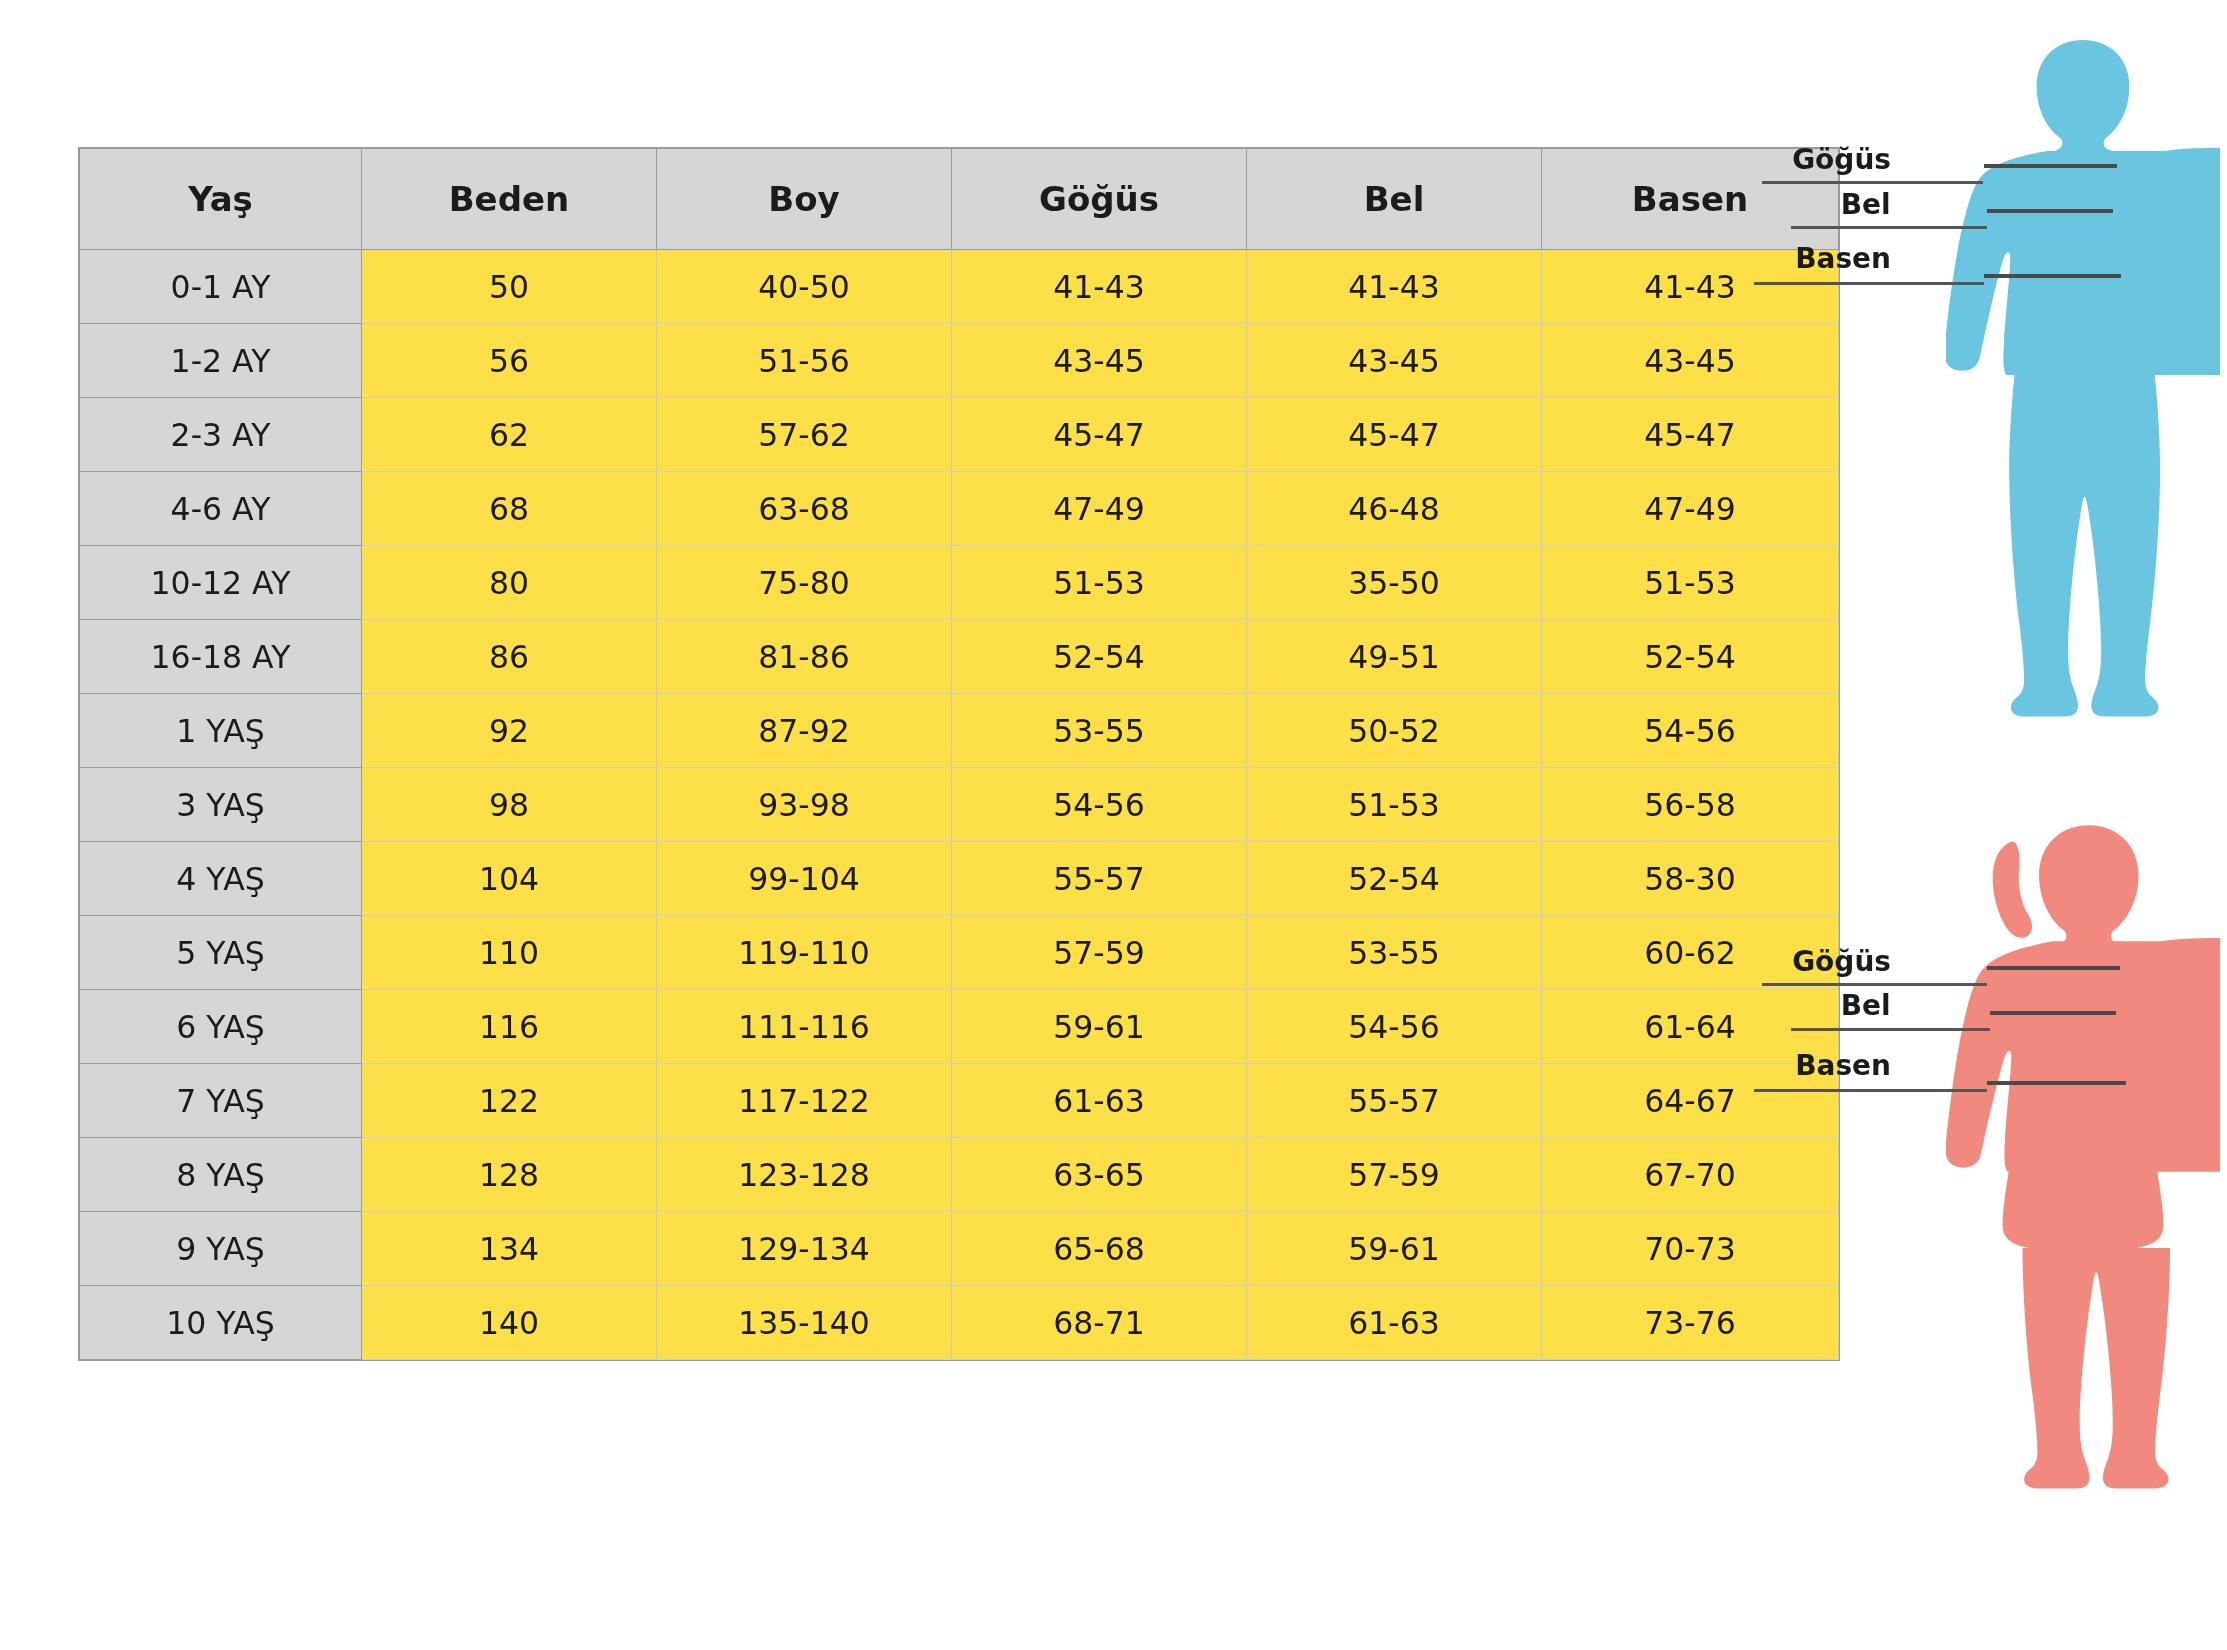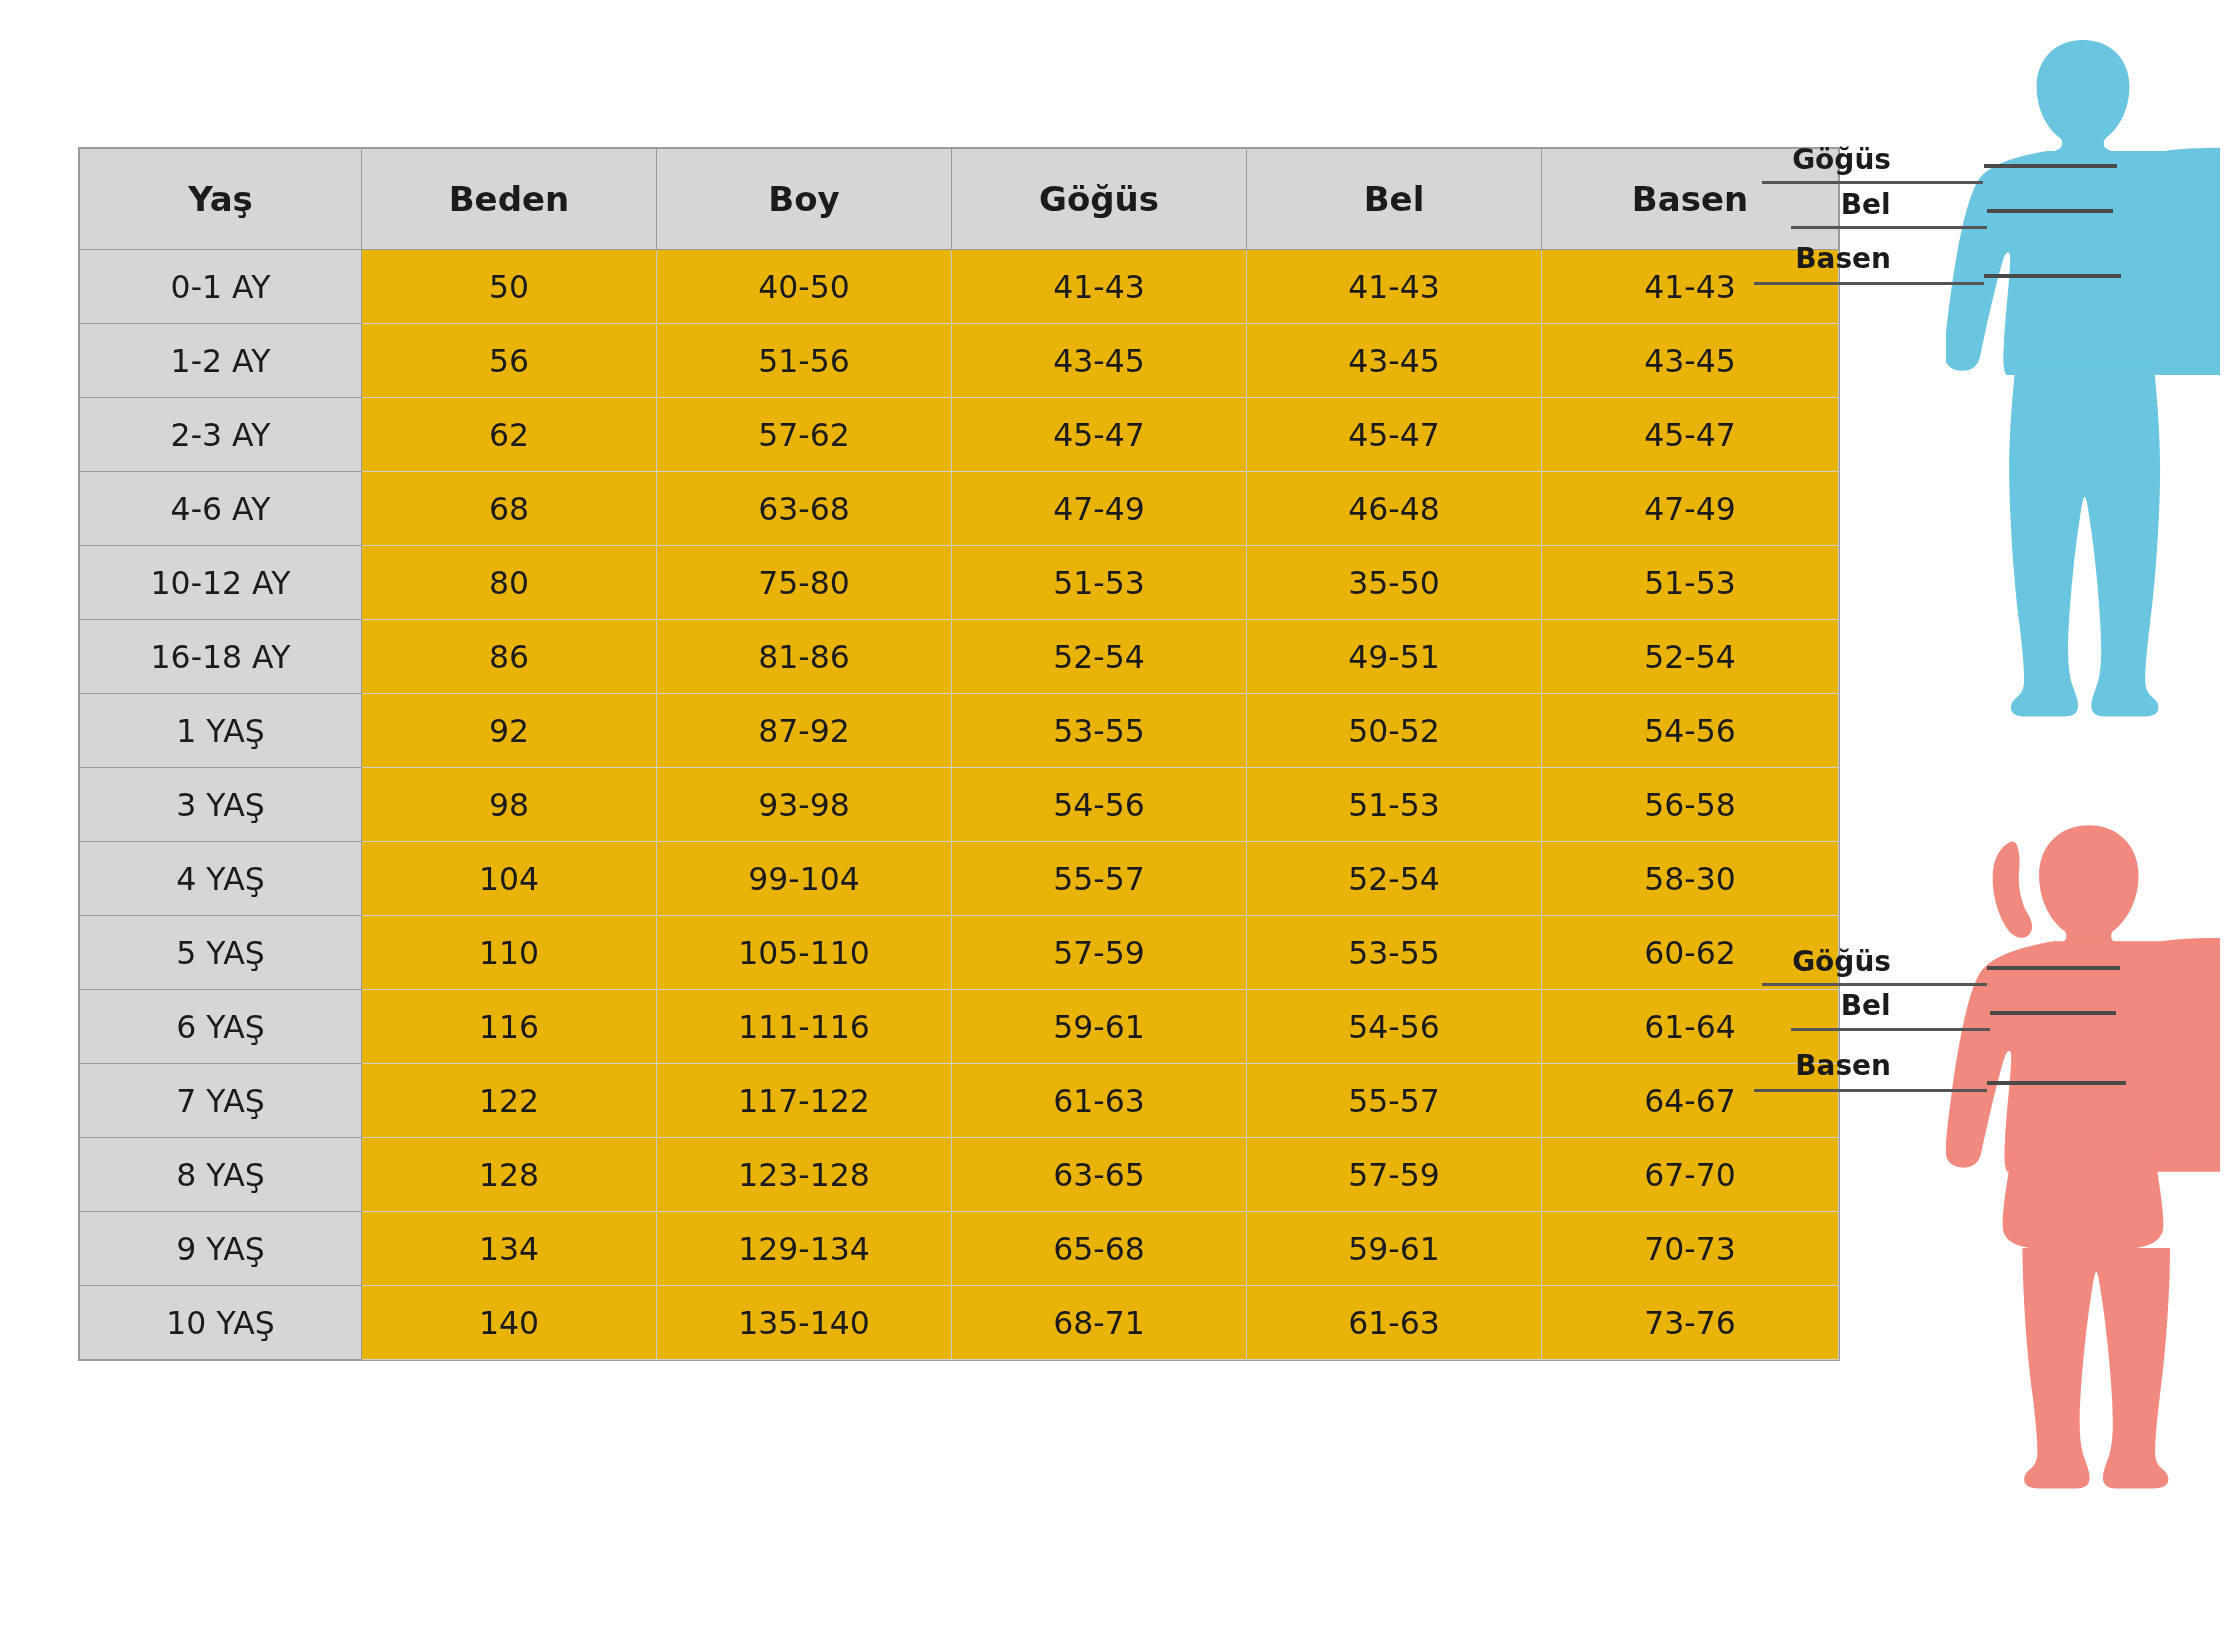"Yaş" table.size-table { background: #eab308 -> #fde047 }
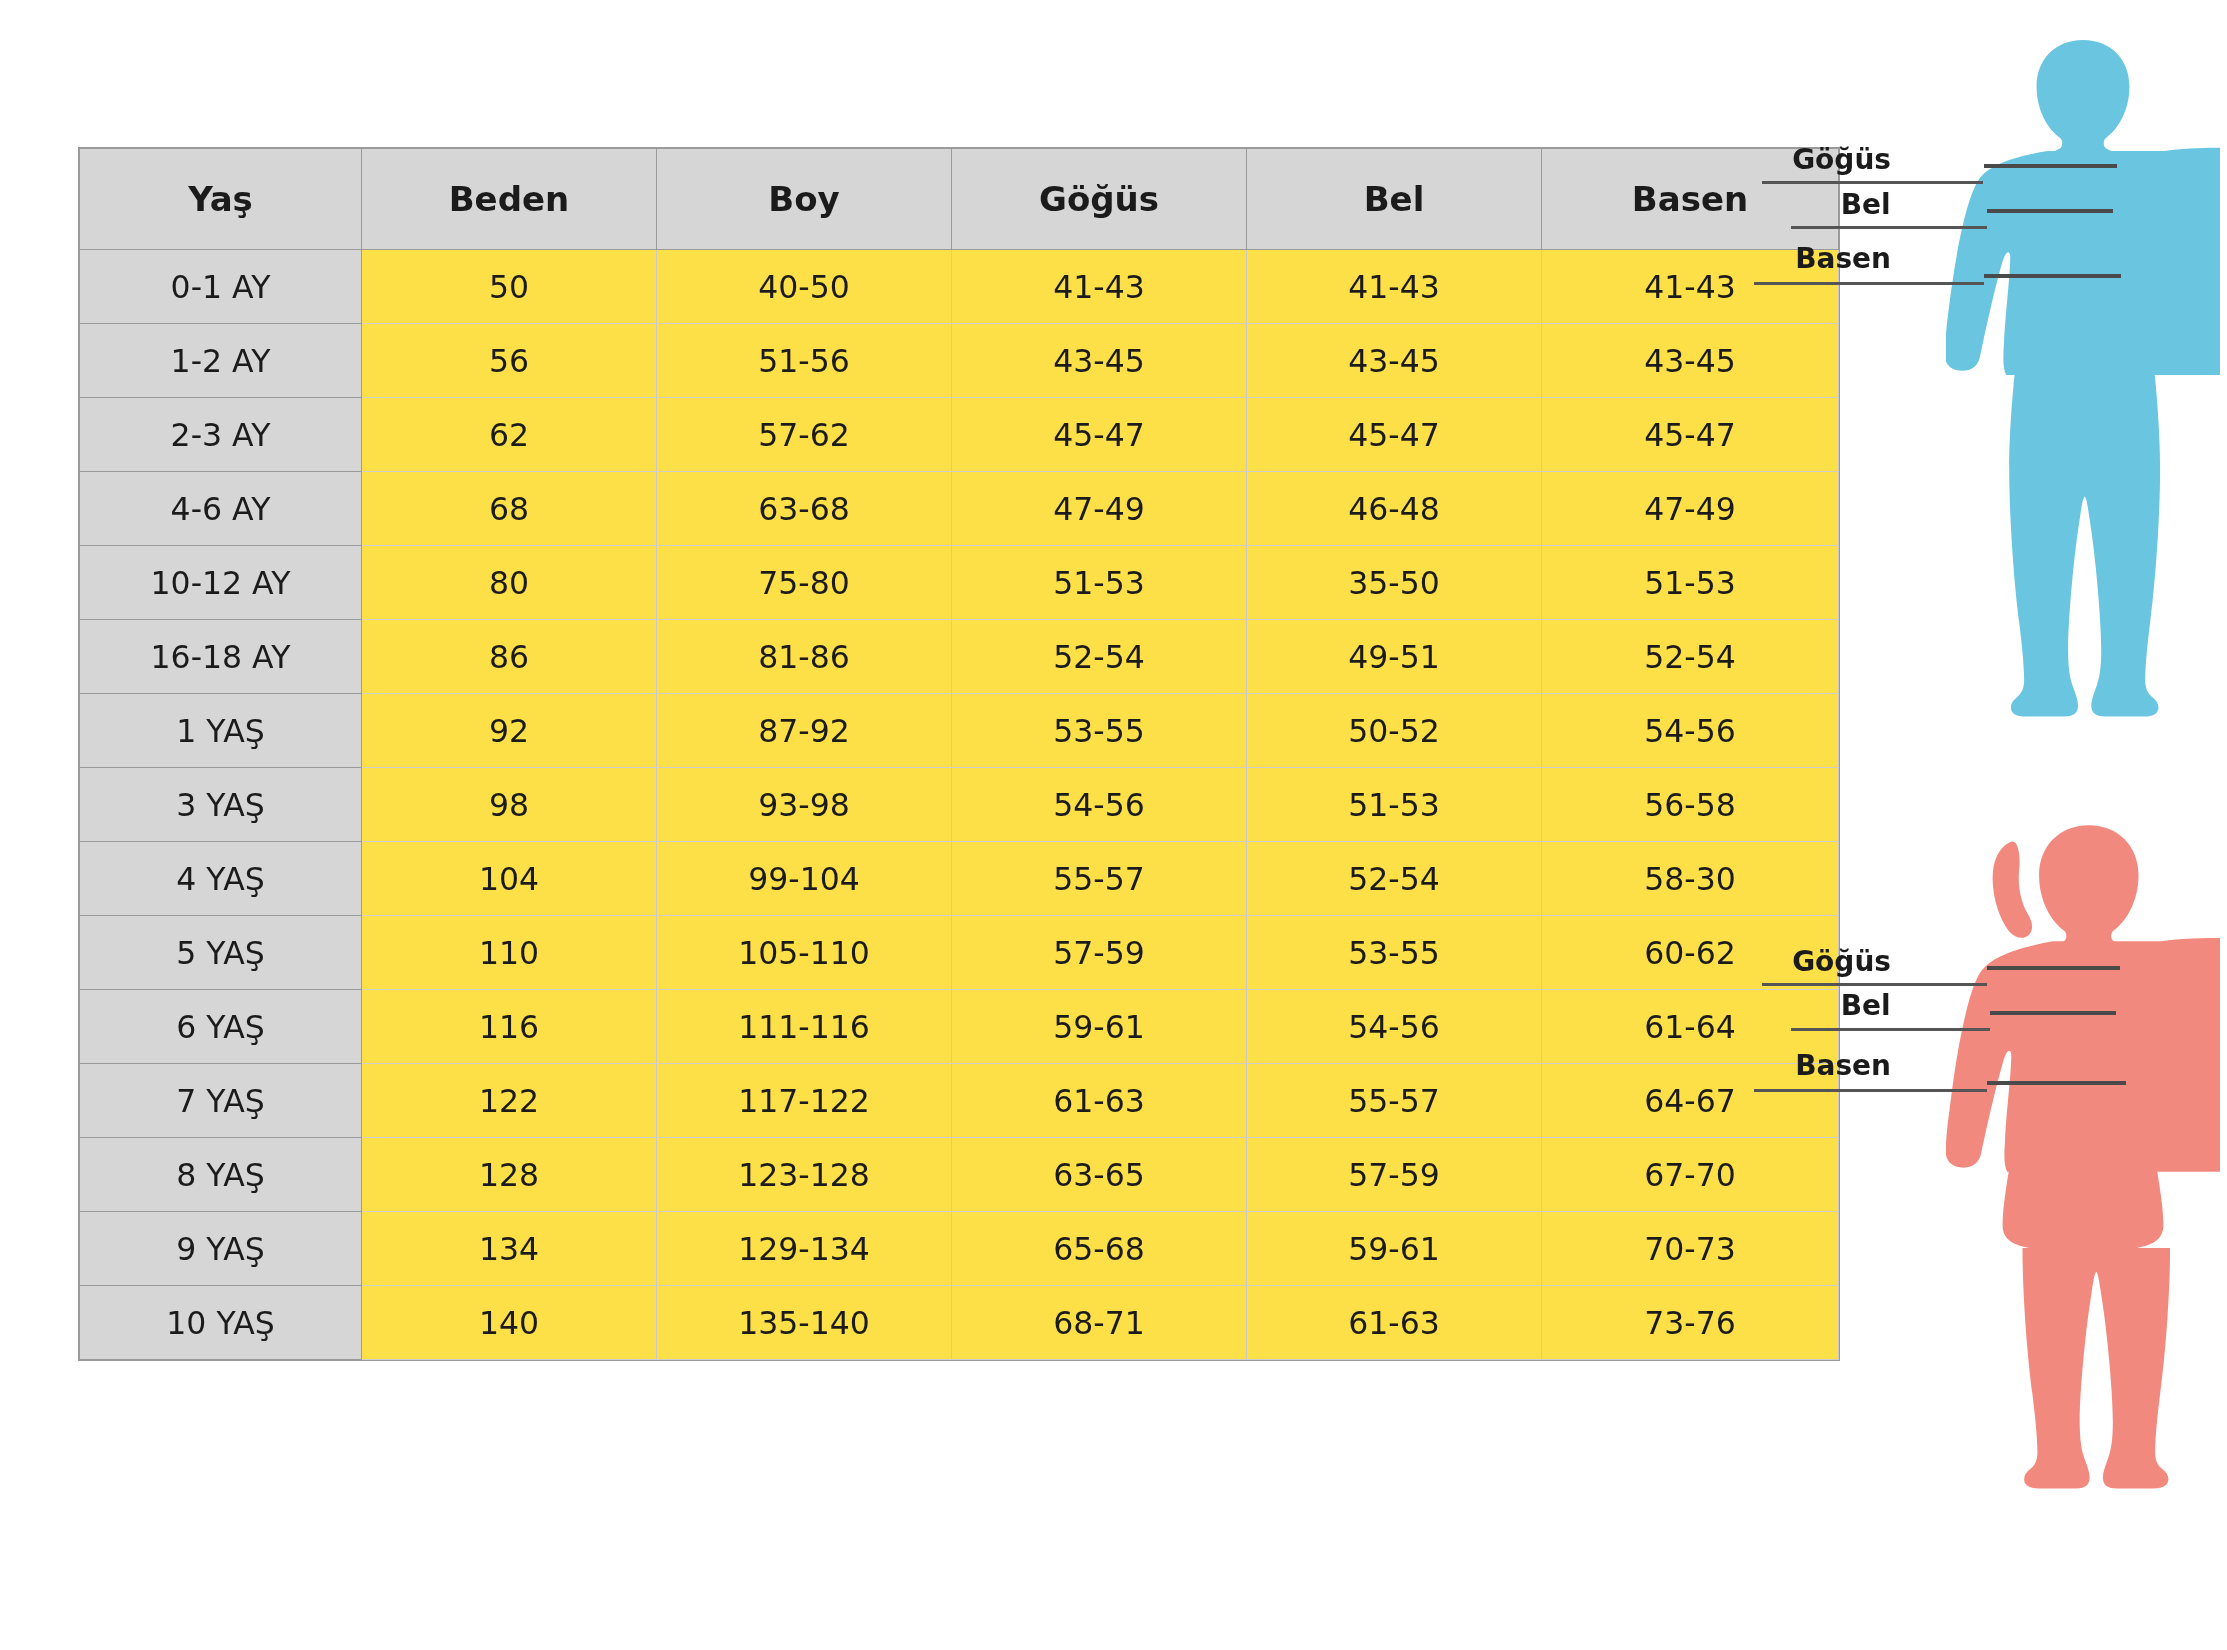"105-110" td { text: 105-110 -> 119-110 }
